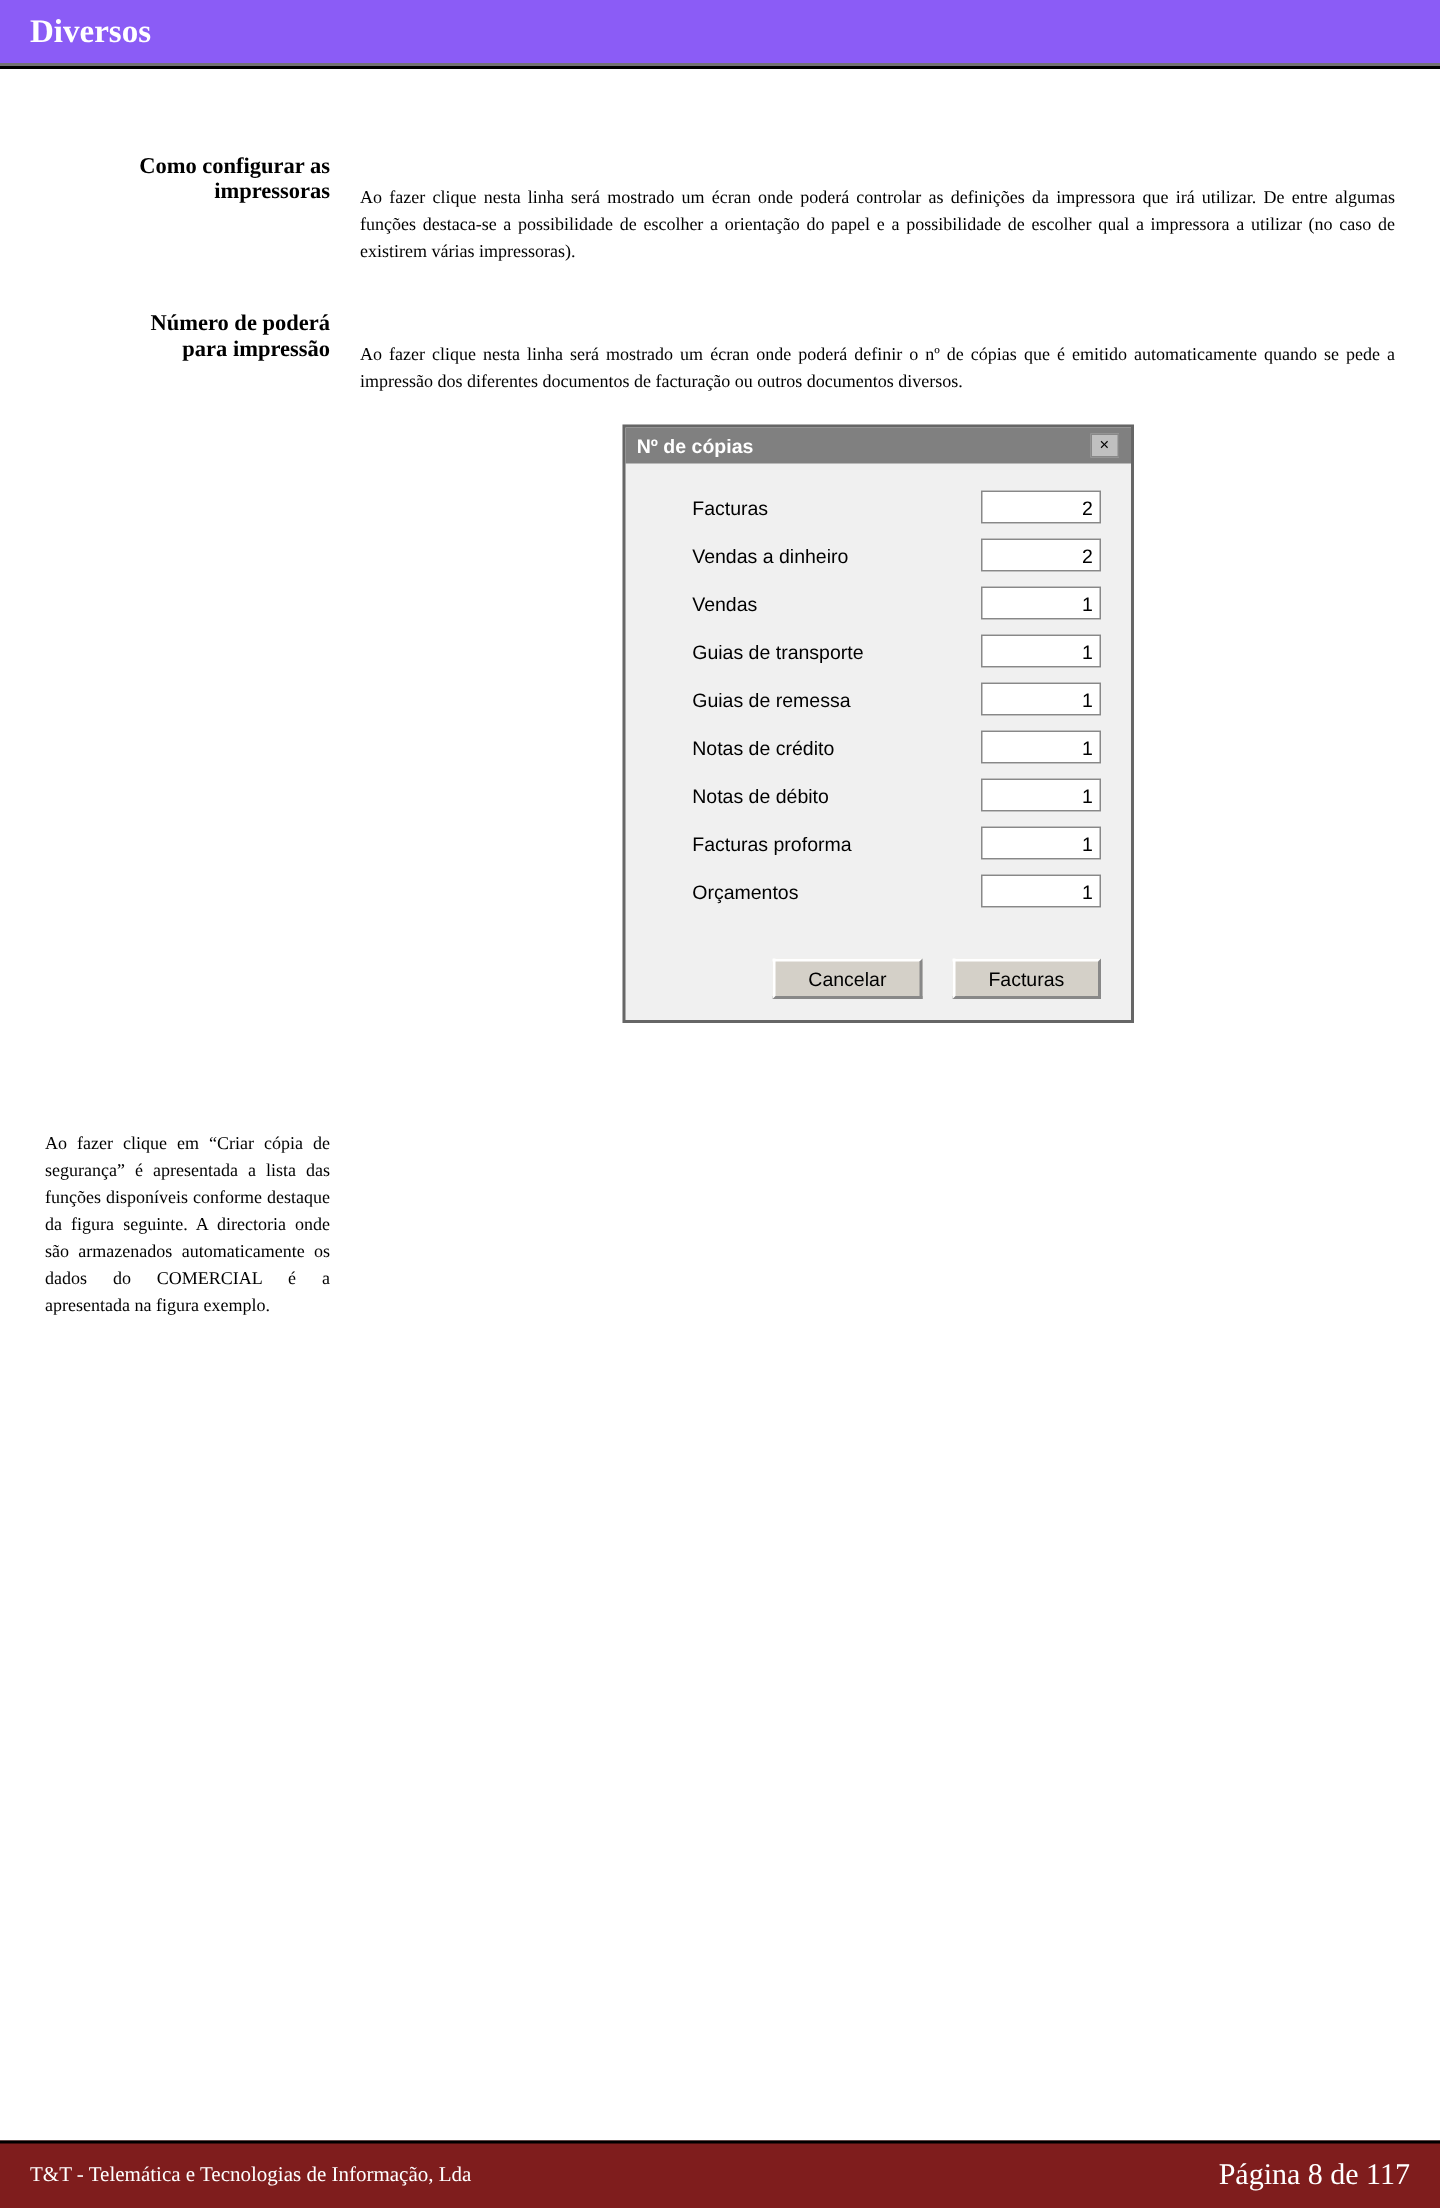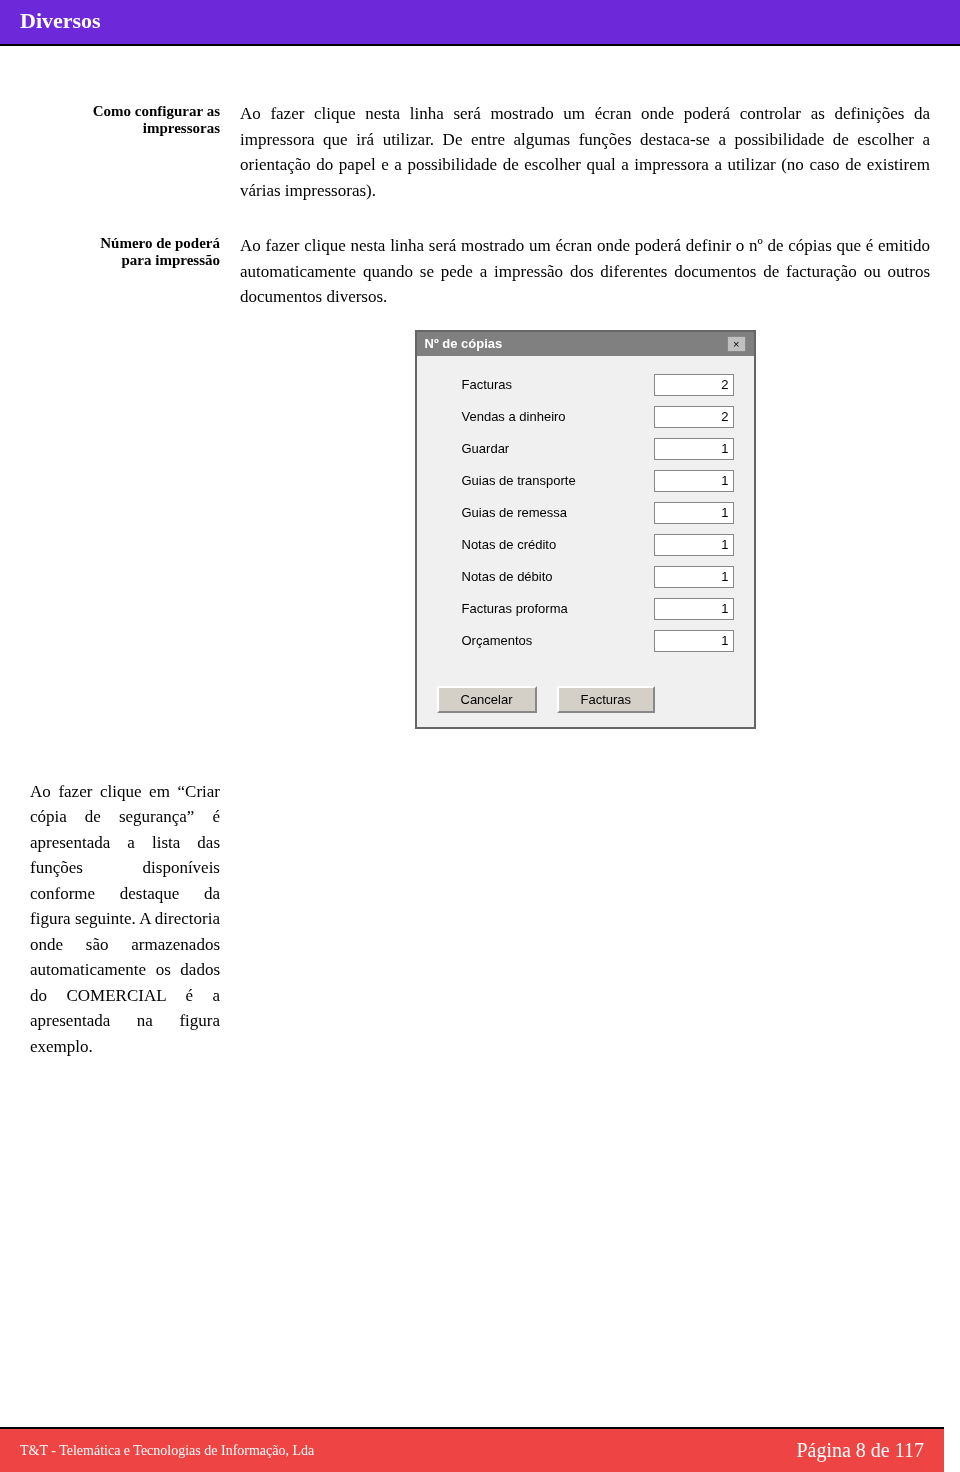"Diversos" .page-header { background: #6d28d9 -> #8b5cf6; border-bottom: 2px solid #6d28d9 -> 2px solid #737373 }
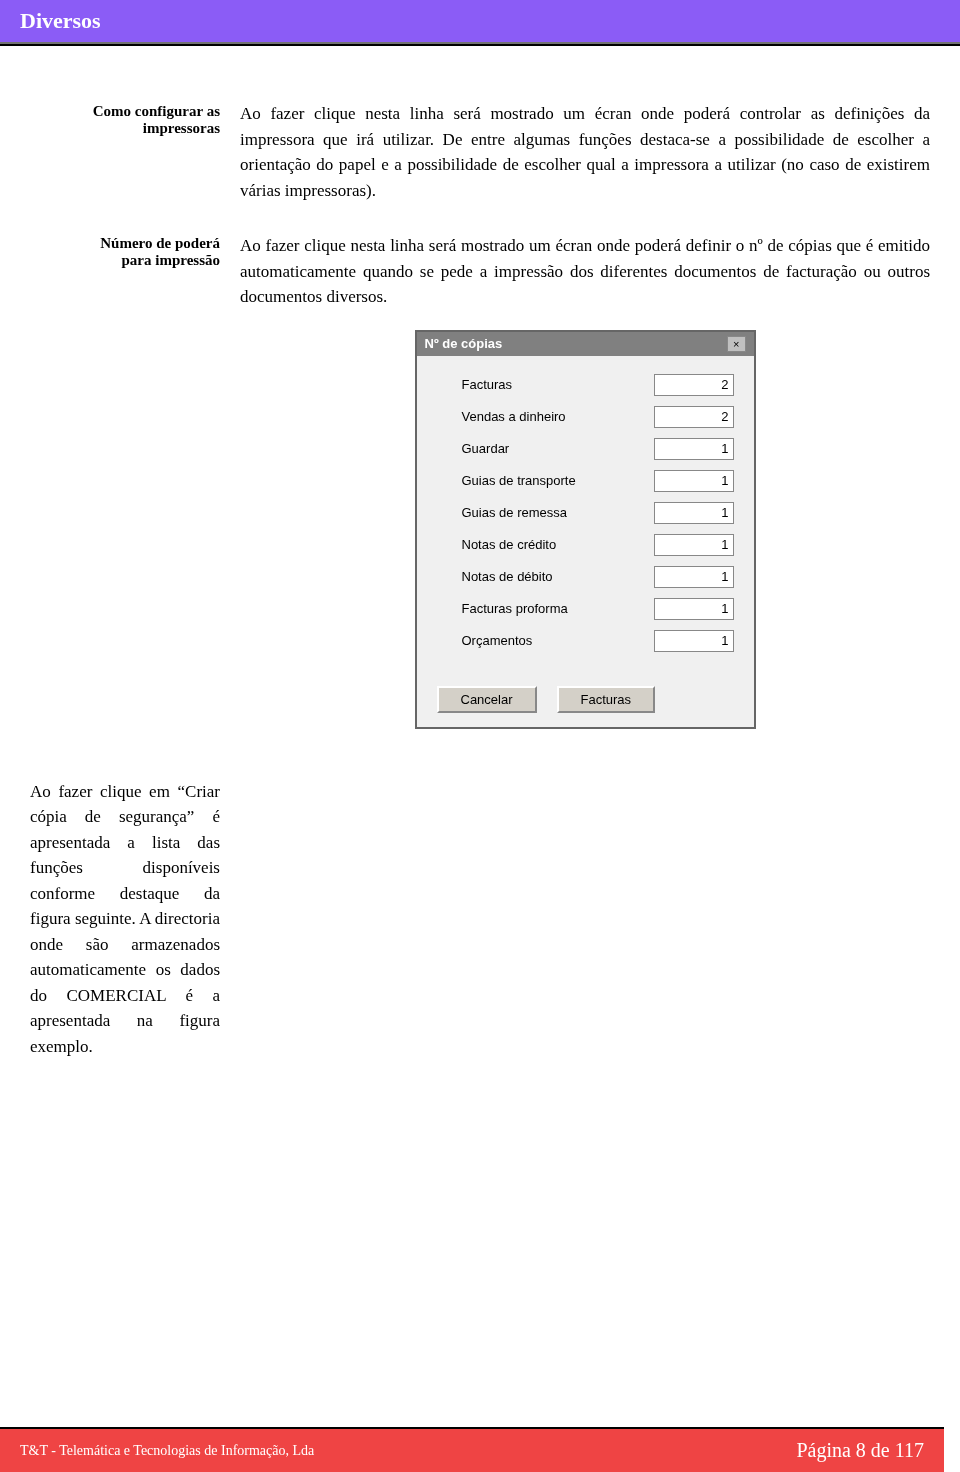"Ao fazer clique nesta linha" .section-text { font-size: 17px -> 12px; margin-top: none -> 21px }
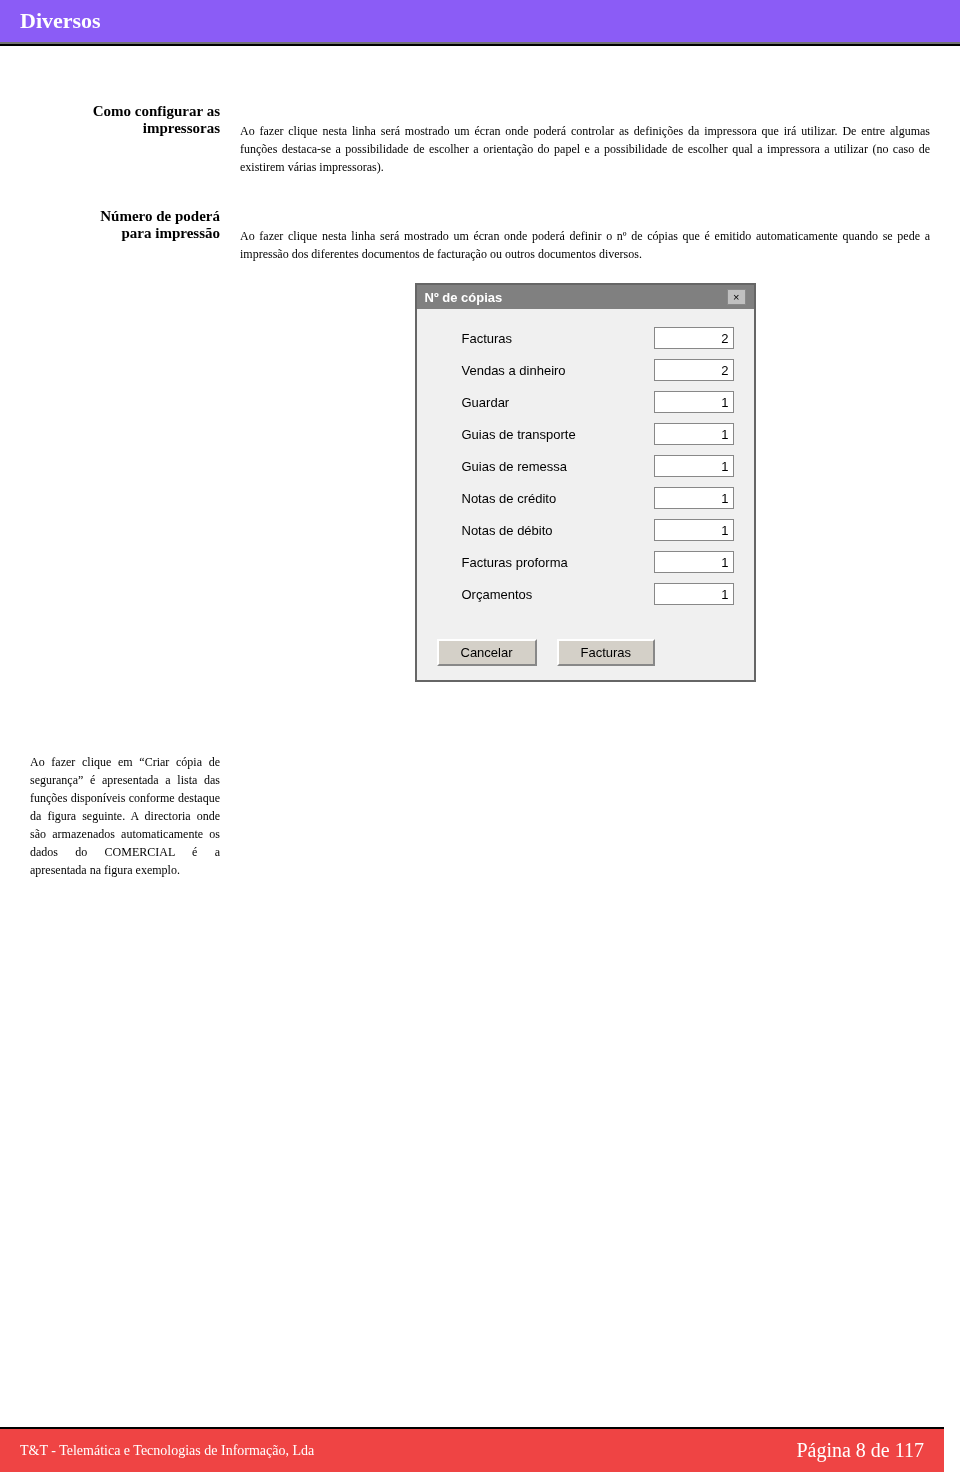"Guardar" span.dialog-row-label { text: Guardar -> Vendas }
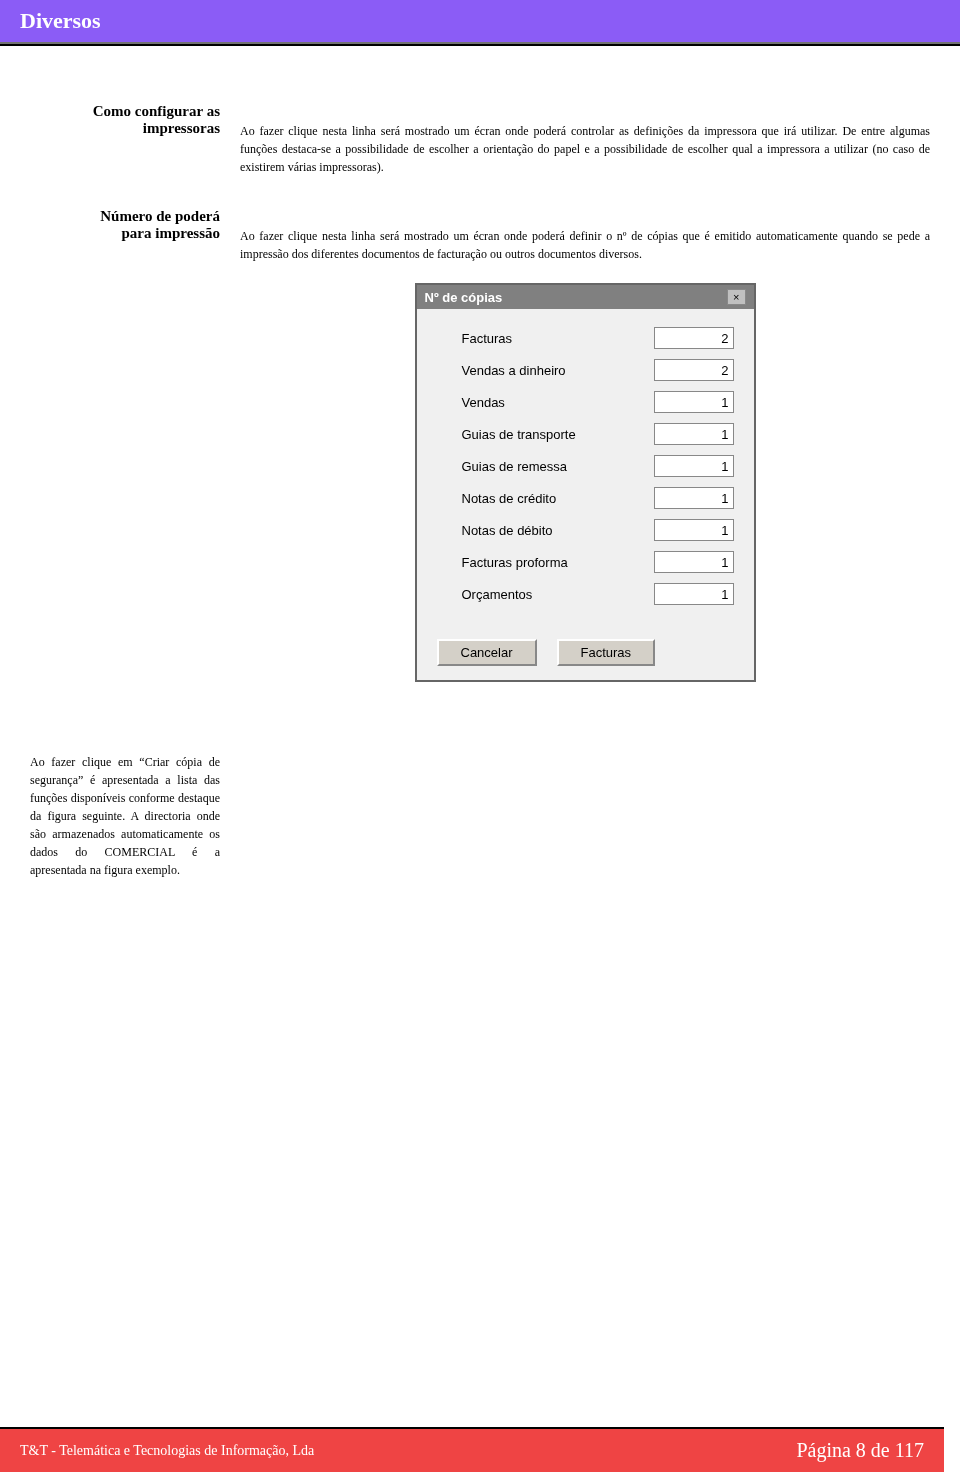"Cancelar" .dialog-footer { justify-content: flex-start -> flex-end; margin-left: none -> 20px }
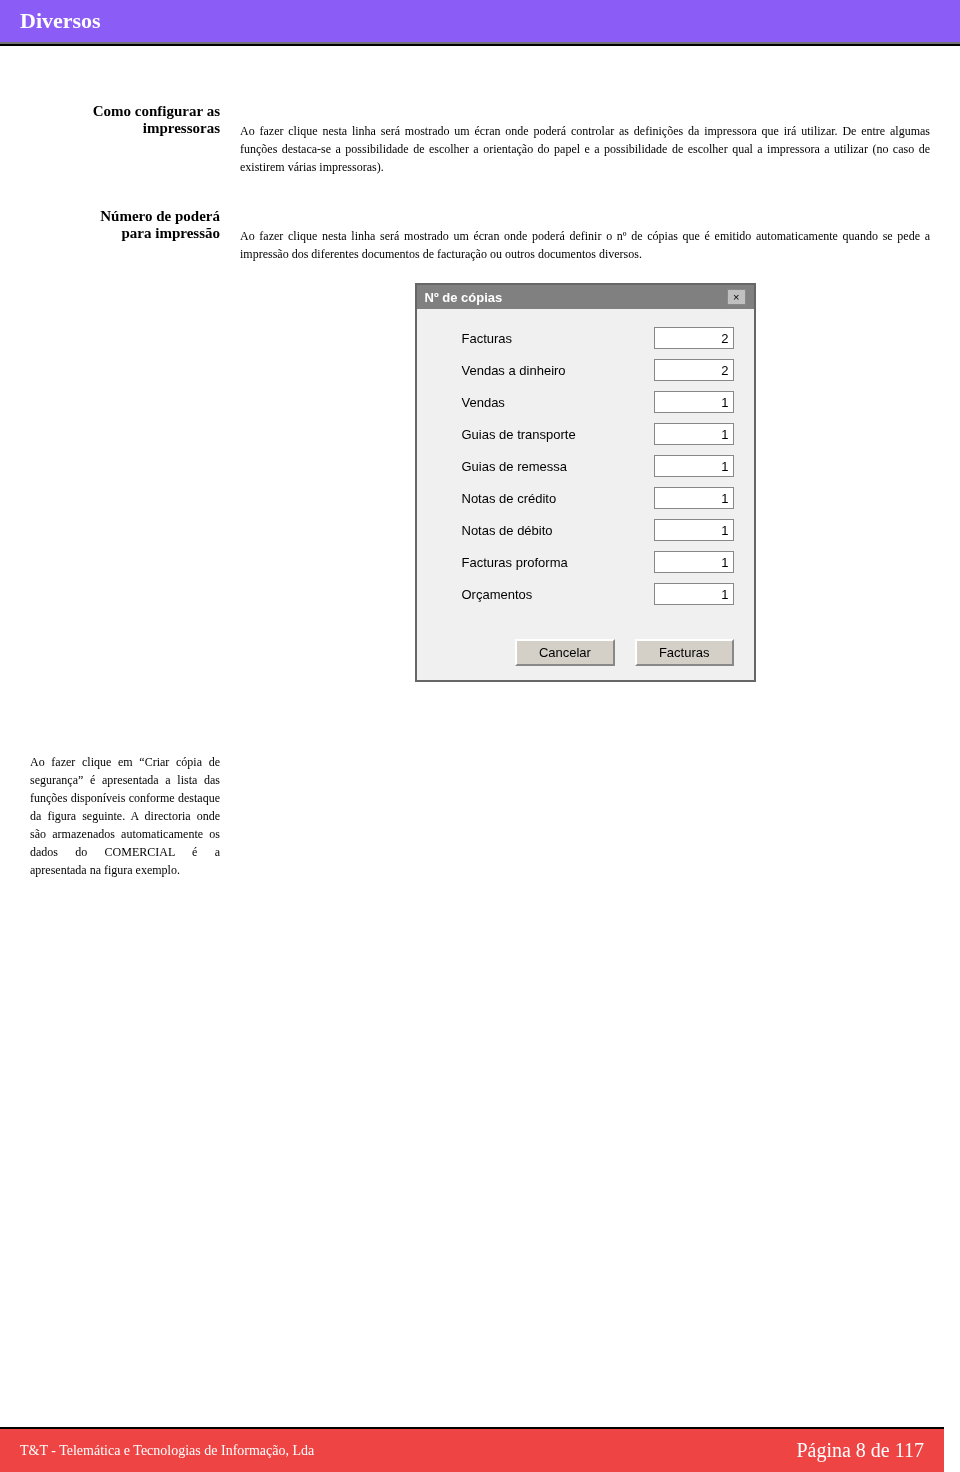"T&T - Telemática e Tecnologias" .page-footer { background: #ef4444 -> #7f1d1d; right: 16px -> 0 }
